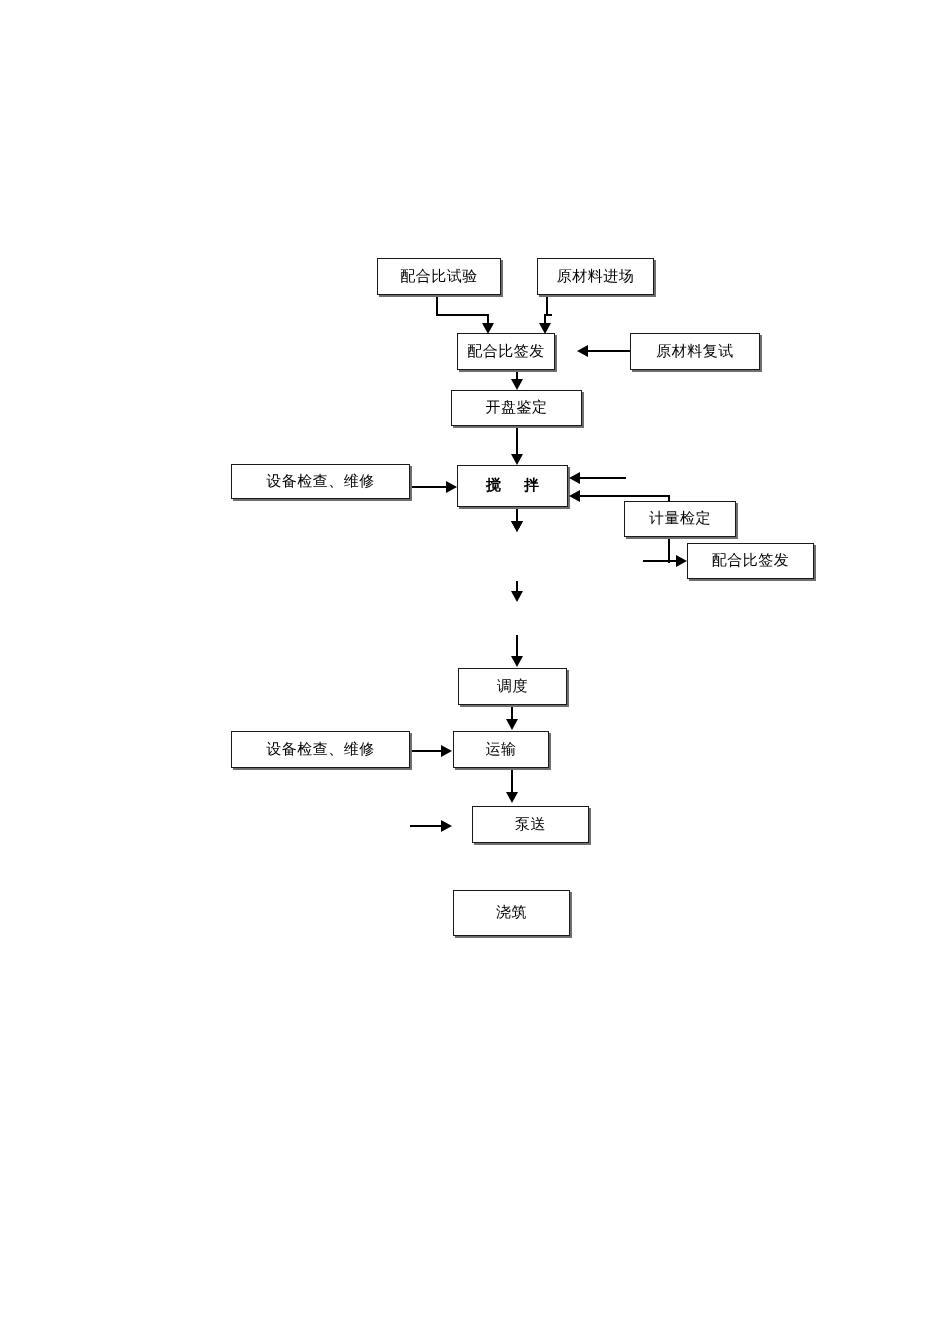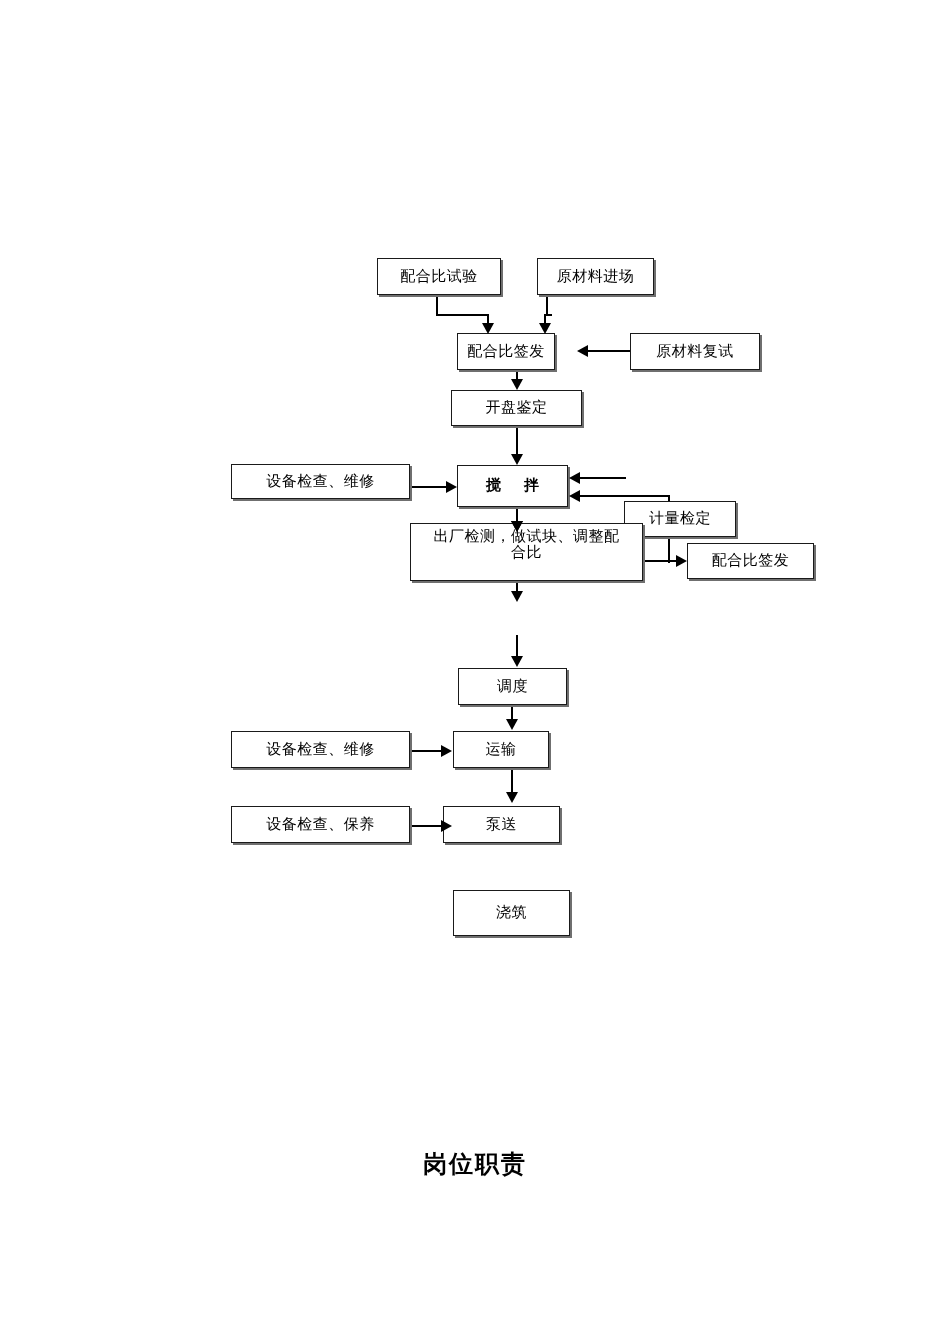"出厂检测，做试块、调整配" div.node { html: <div> <span>出厂检测，做试块、调整配 合比</span> </div> -> none }
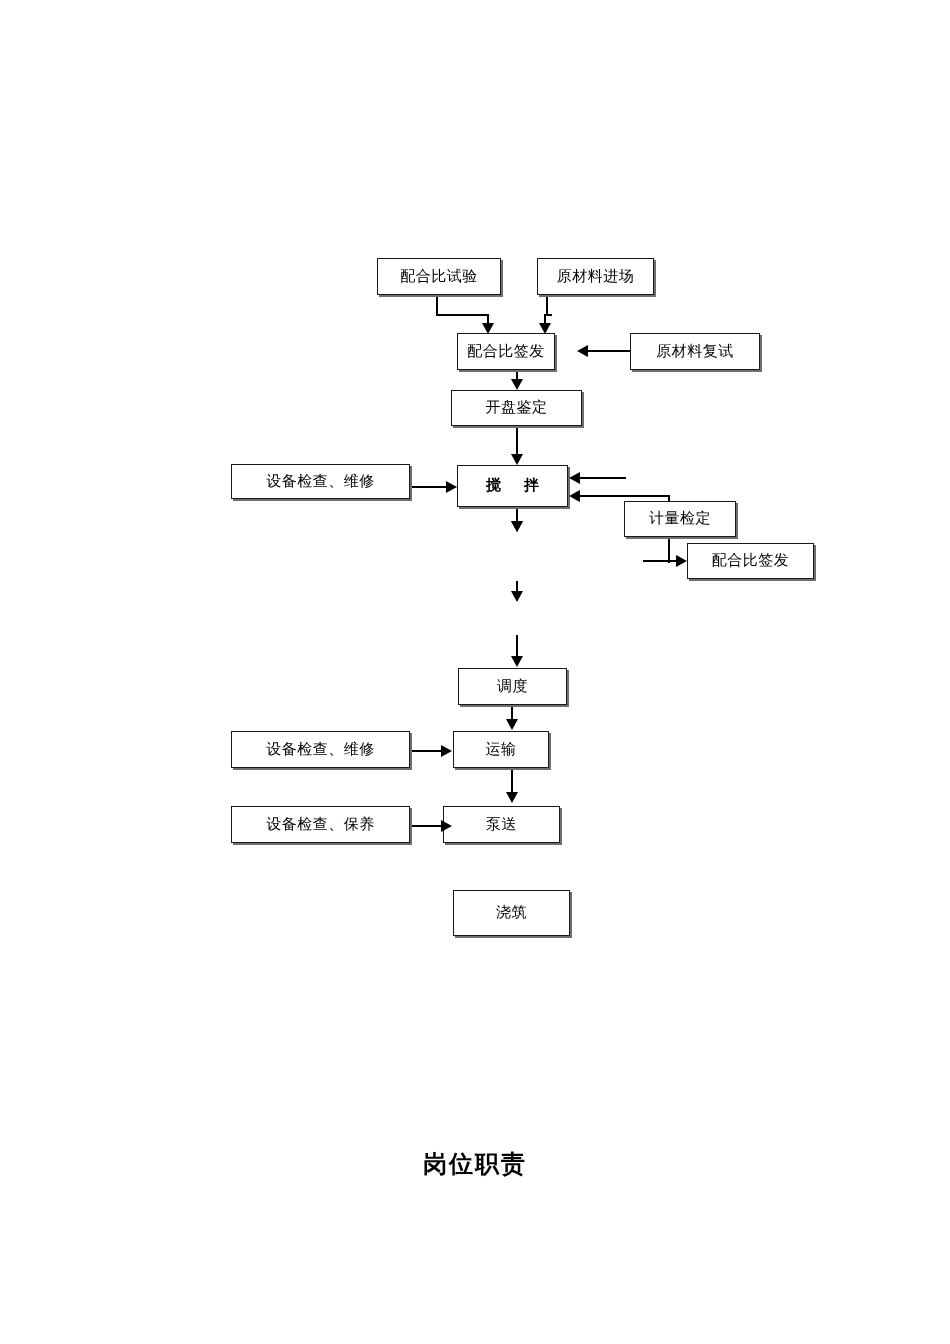"设备检查、保养" div.node { html: <div> <span>设备检查、保养</span> </div> -> none }
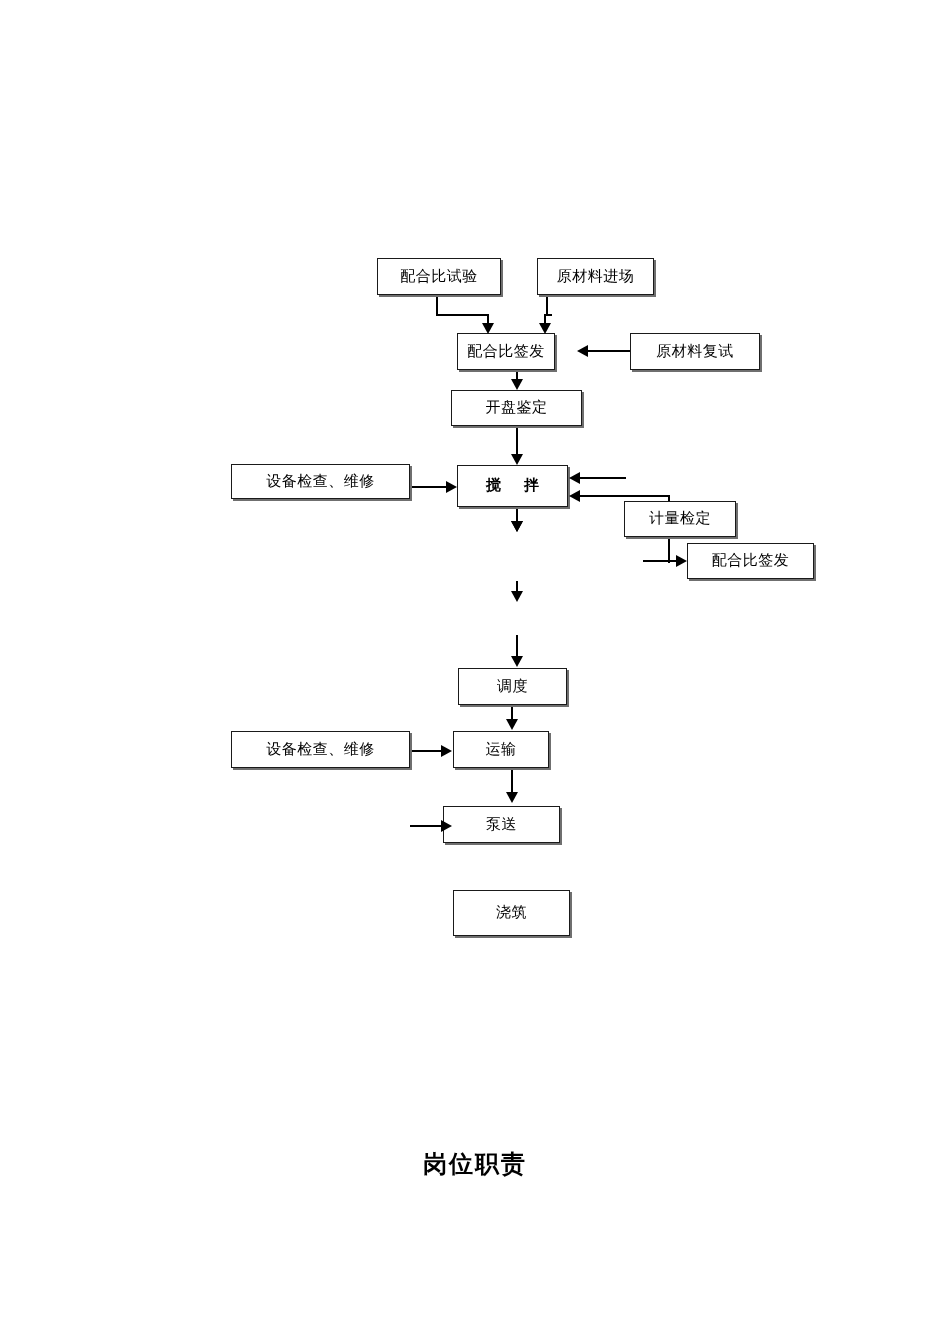"泵送" div.node { left: 443px -> 472px }
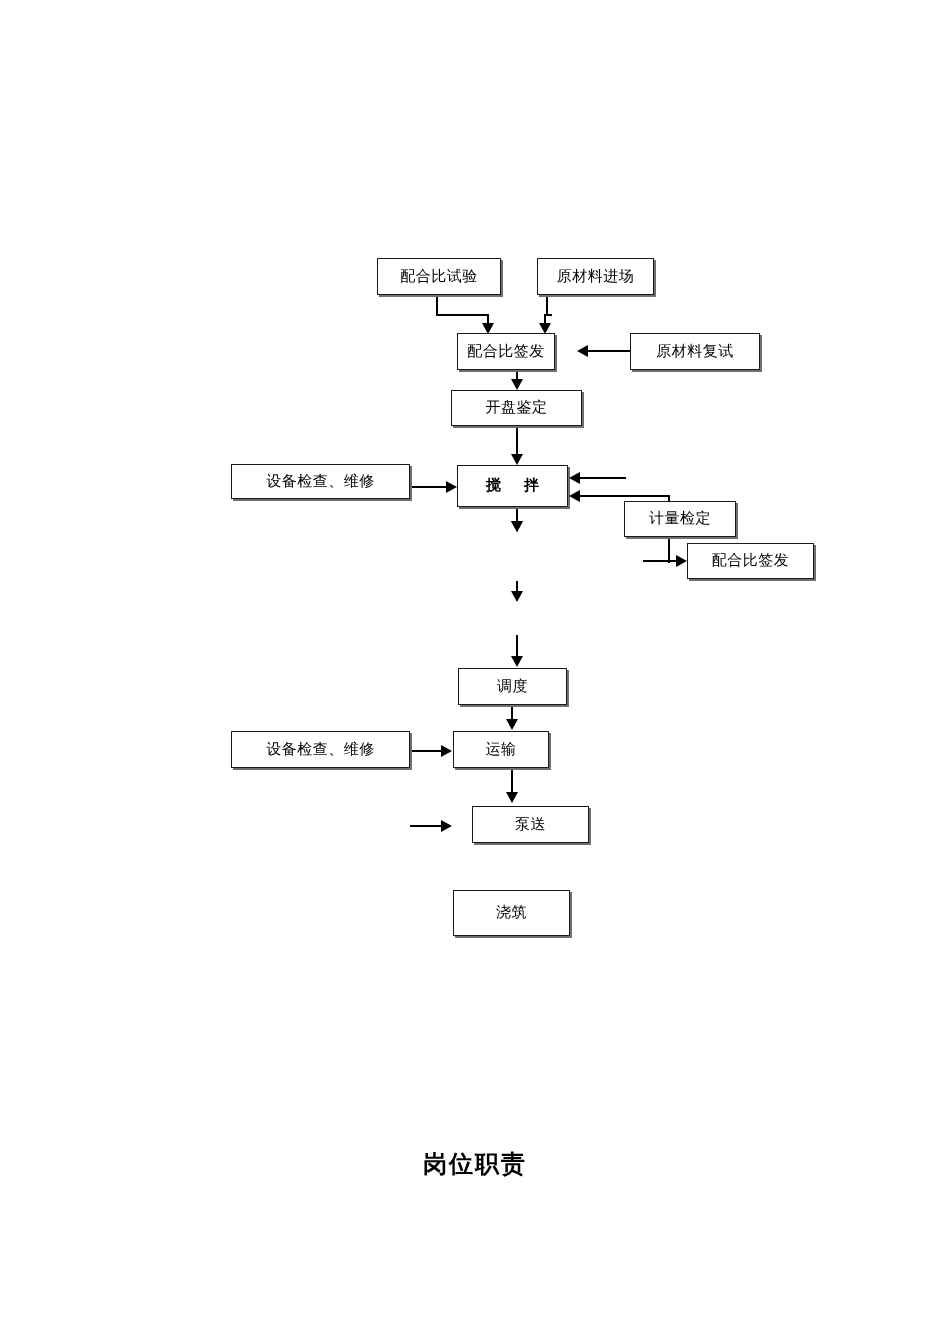"岗位职责" div { html: <div>岗位职责</div> -> none }
